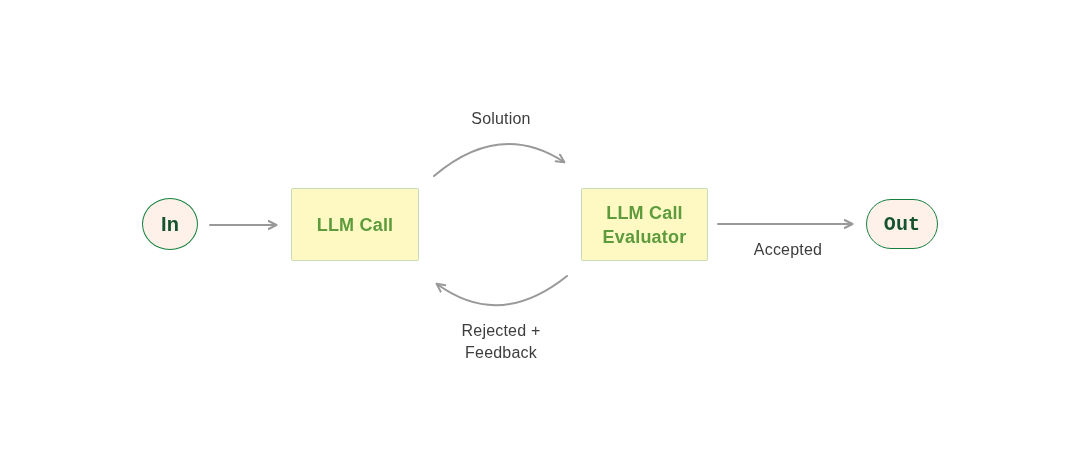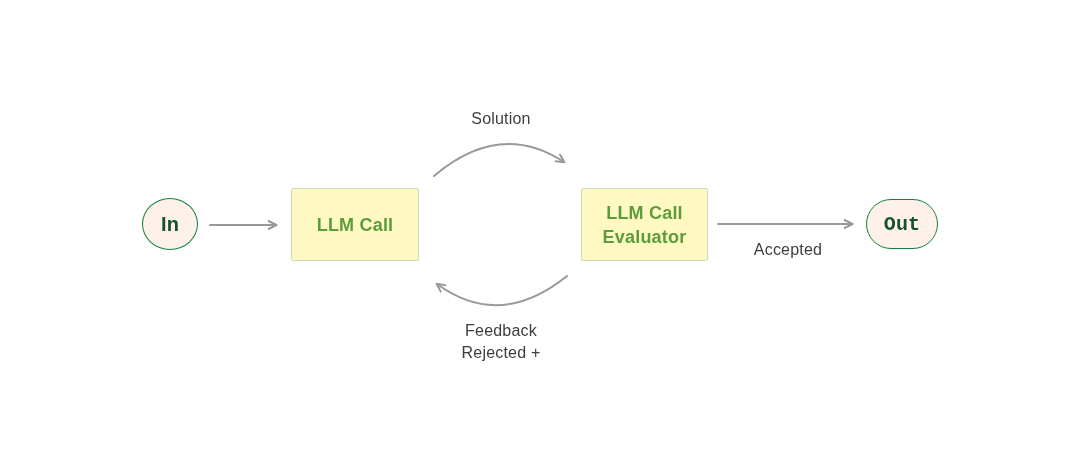"Feedback" div { order: before "Rejected +" -> after "Rejected +" }
